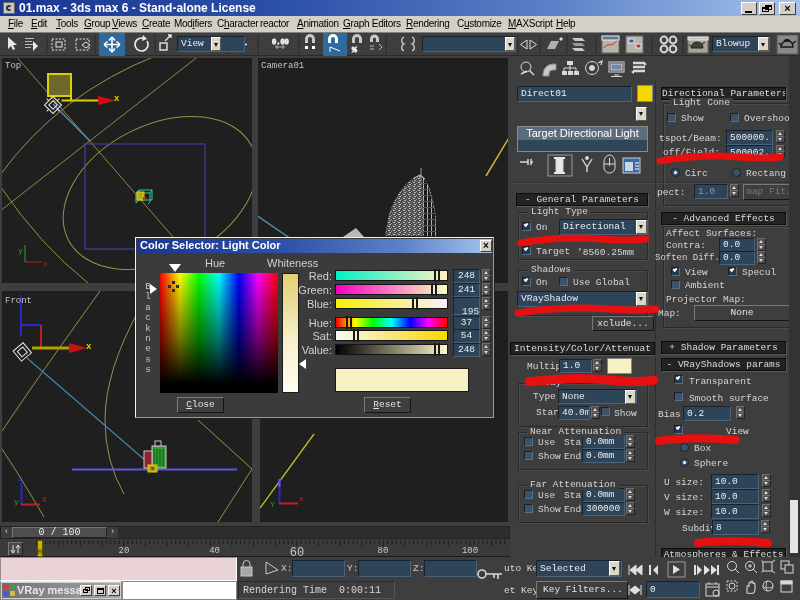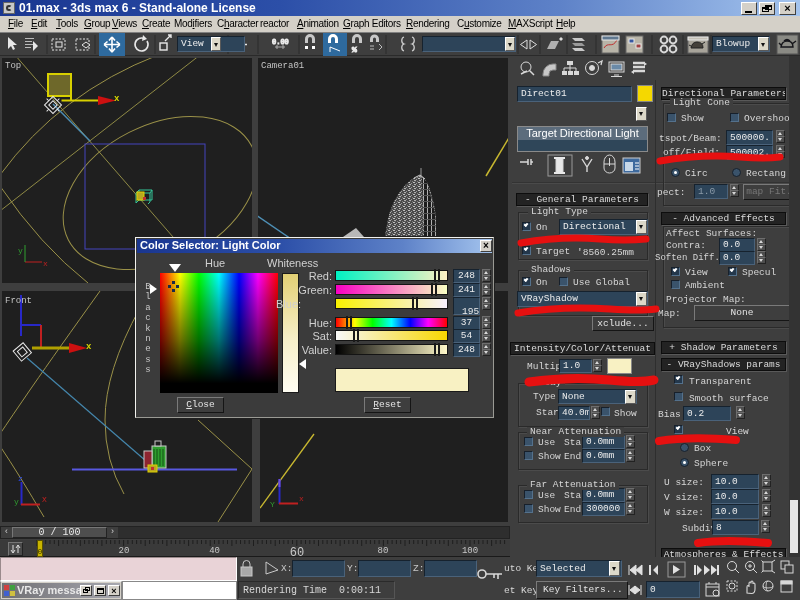"Blue:" div.abs { text-align: none -> right }
